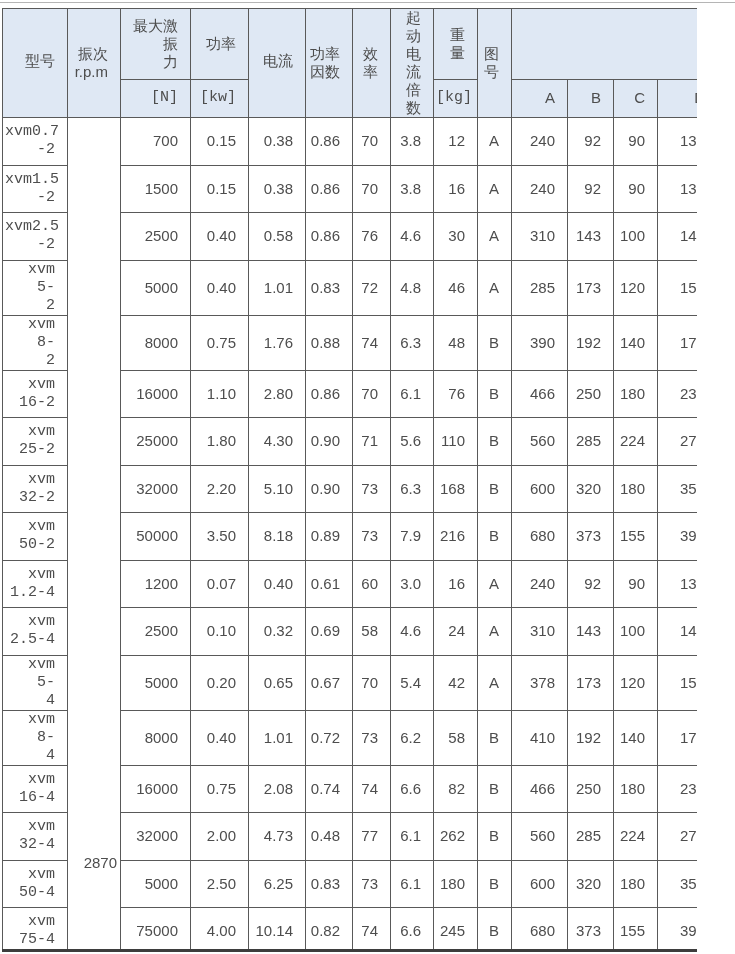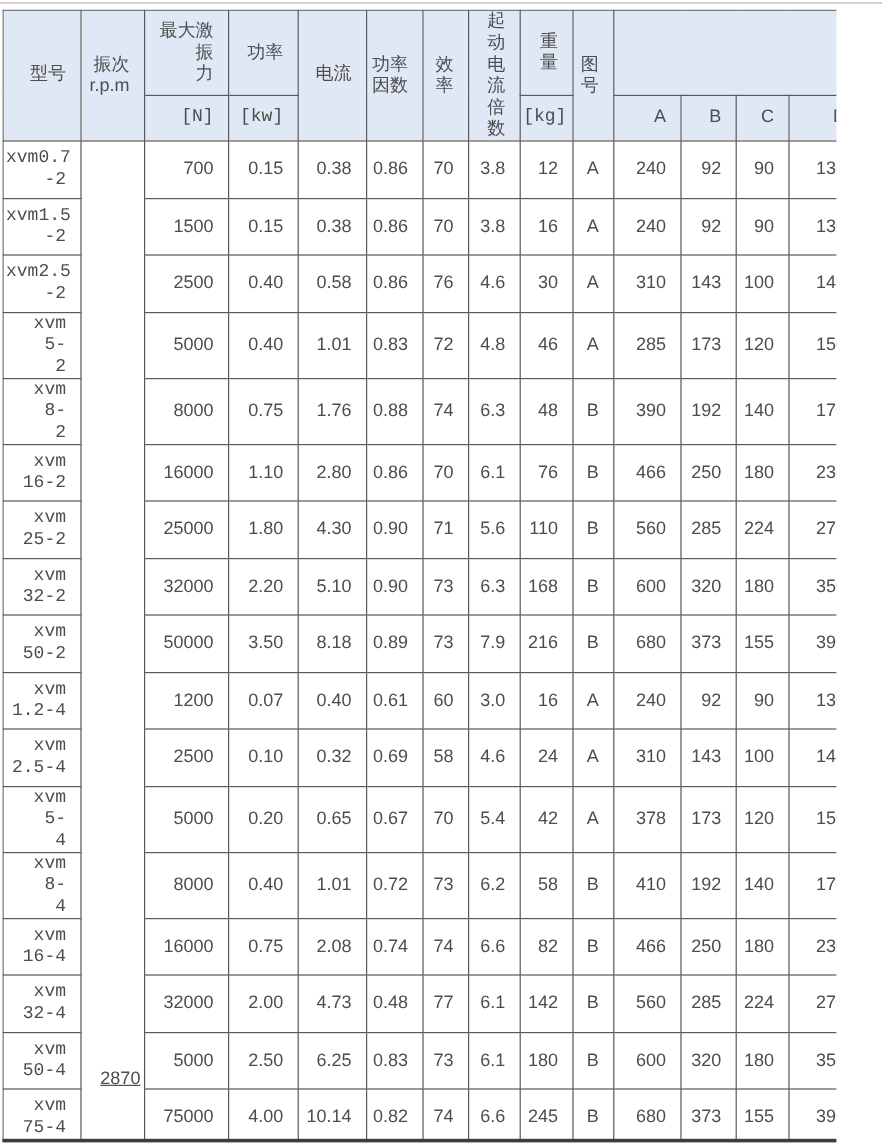"142" td { text: 142 -> 262 }
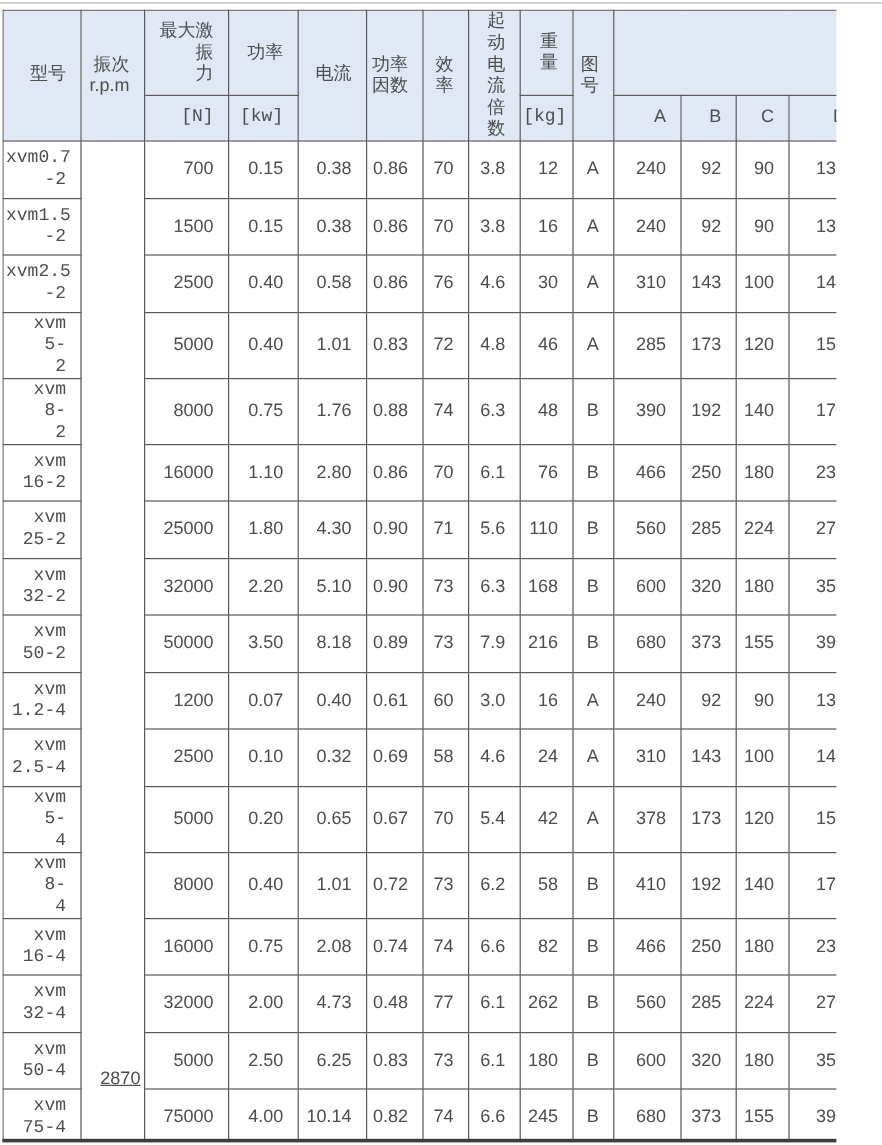"2870" .rpm-value { text-decoration: underline -> none; top: 772px -> 736px }
